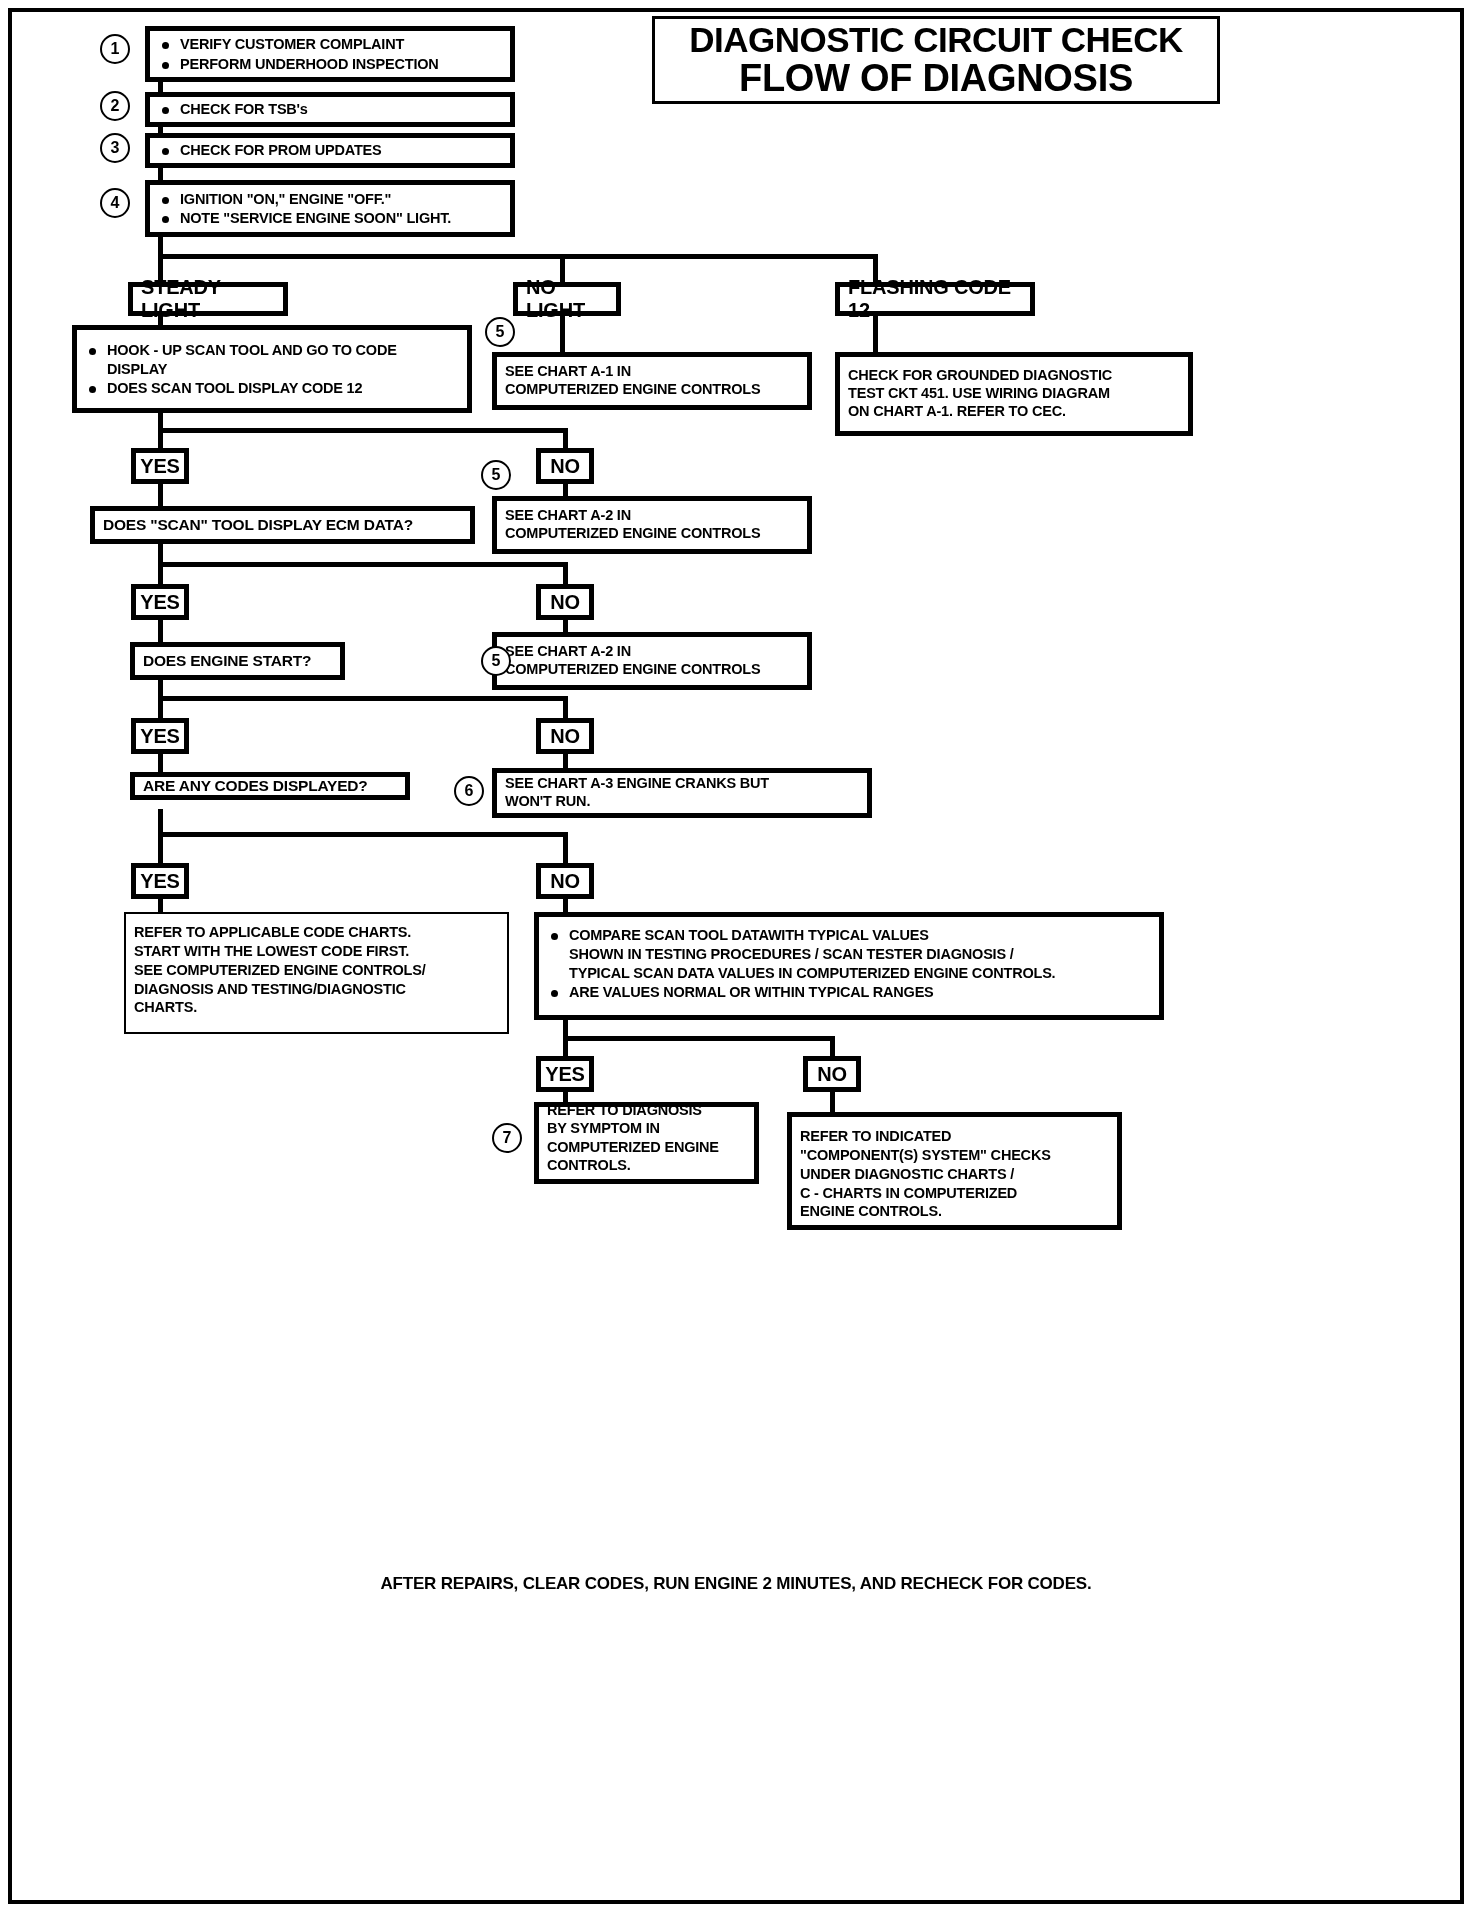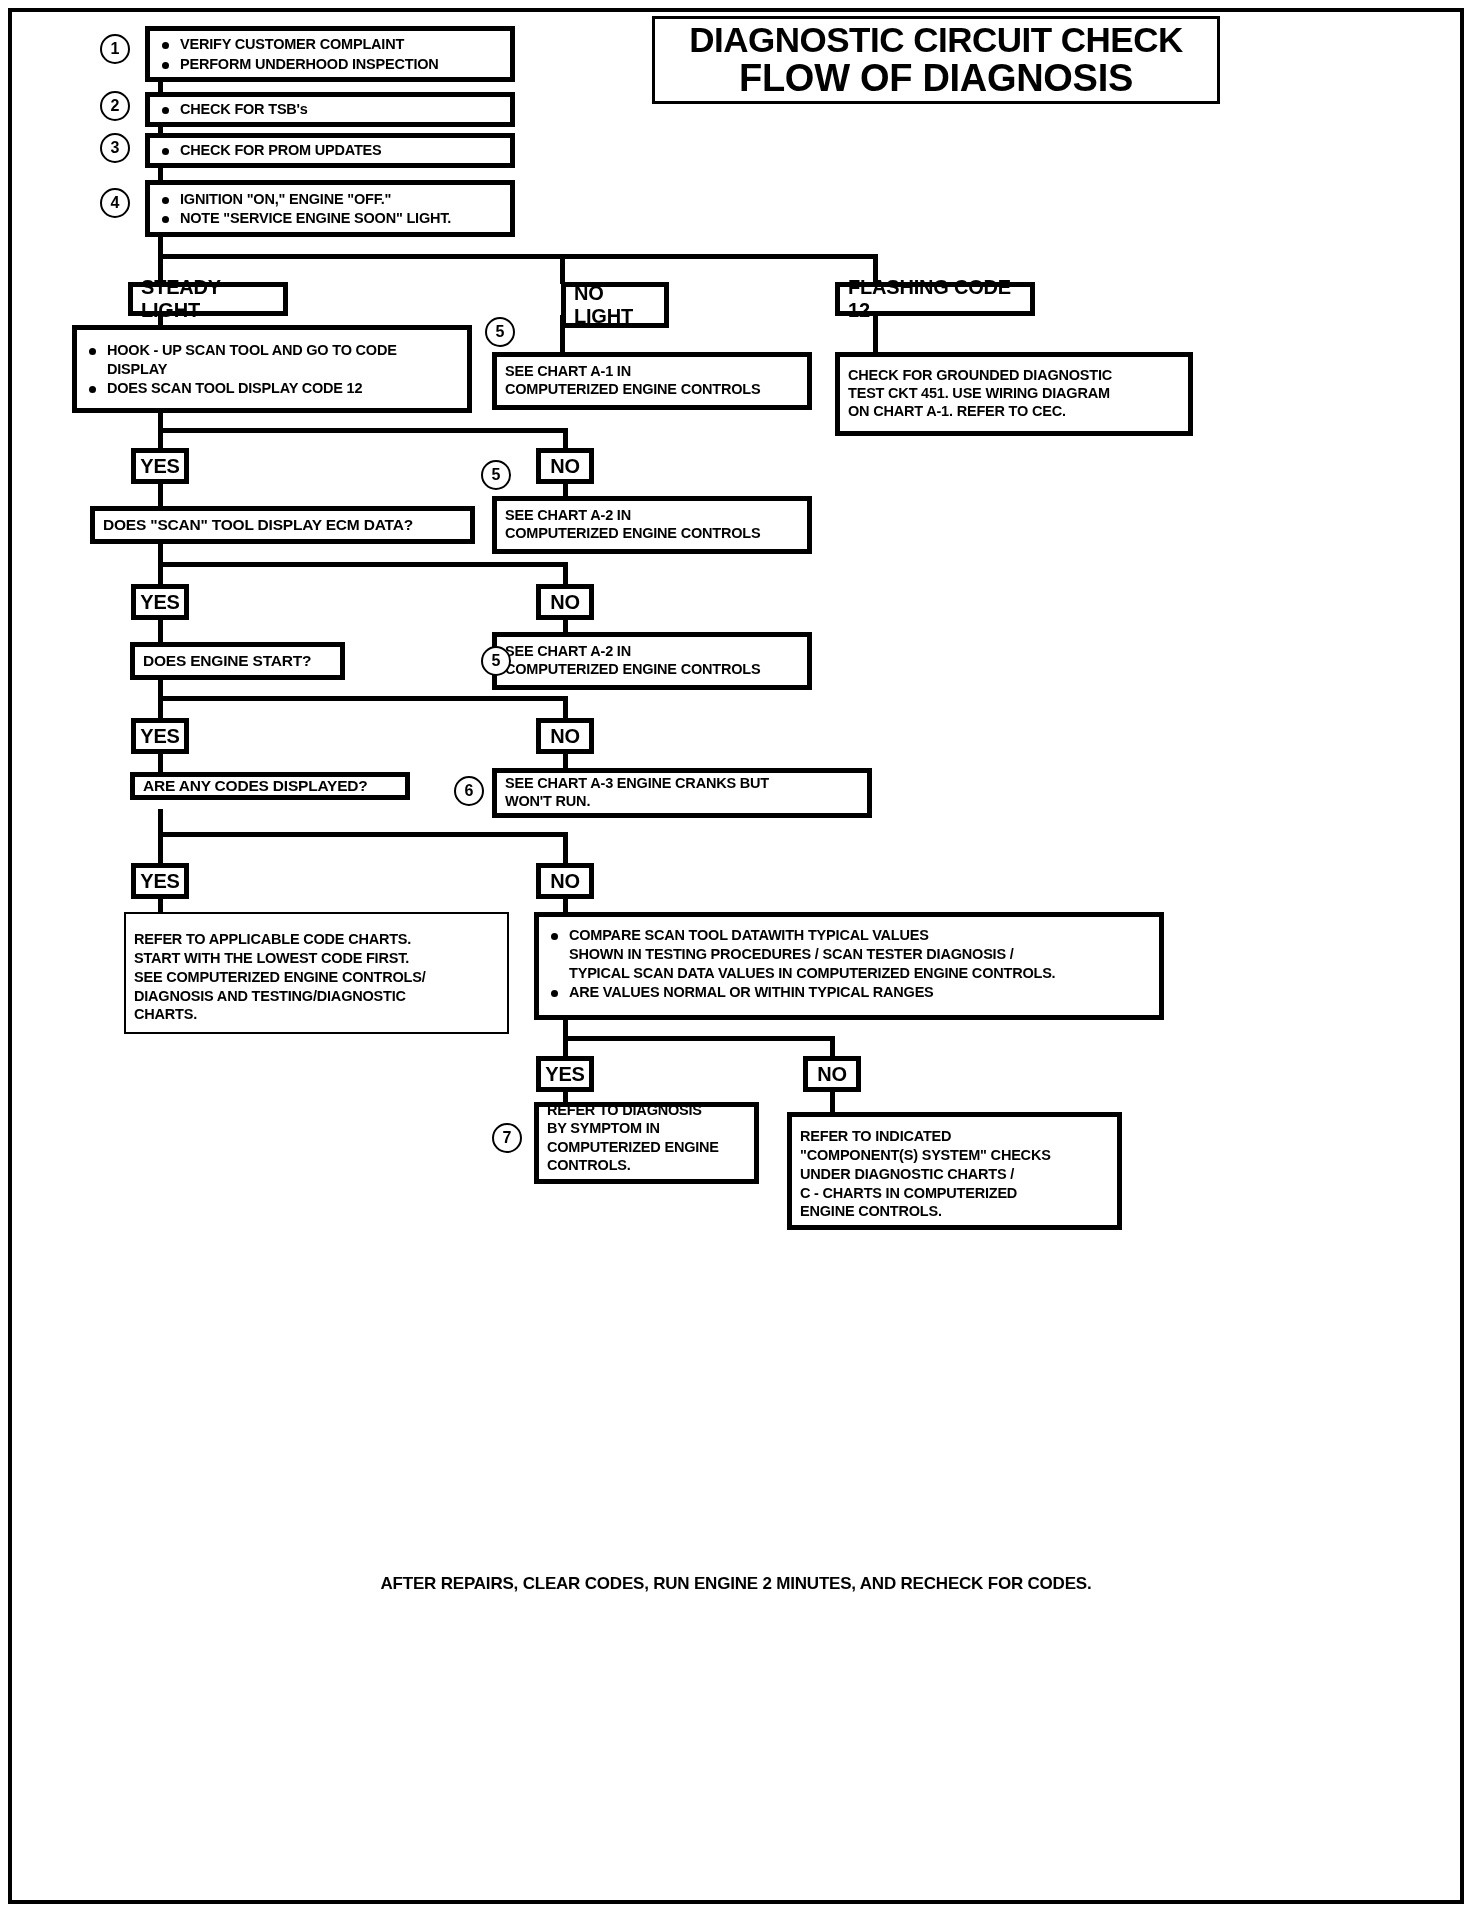"NO LIGHT" div.box { height: 46px -> 34px; left: 549px -> 501px }
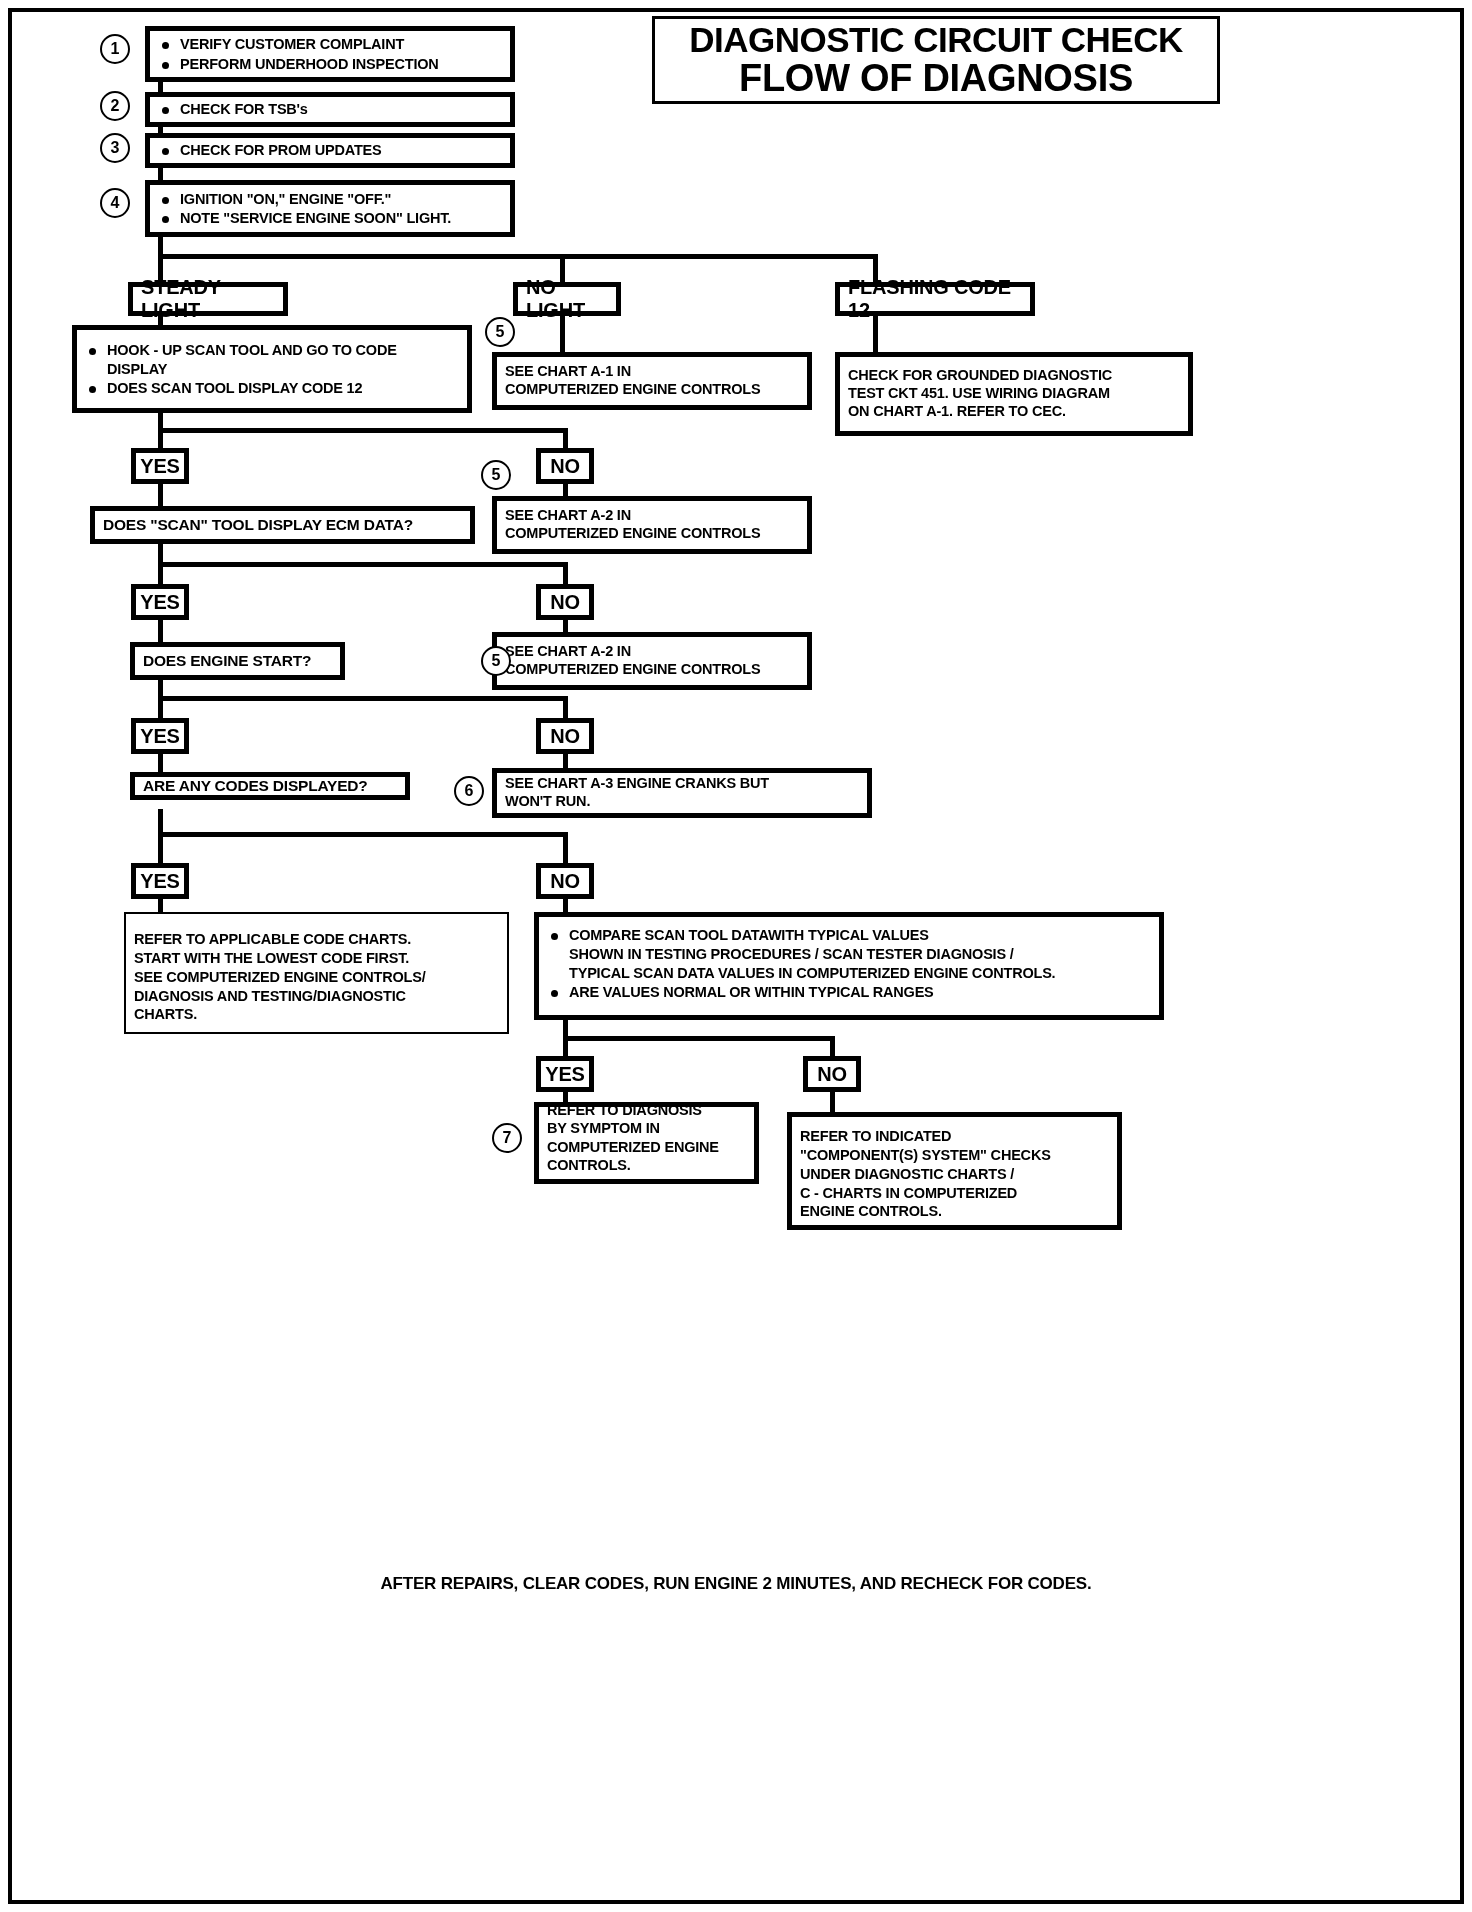"REFER TO APPLICABLE CODE CHARTS." div.box { padding-top: 16px -> 9px }
